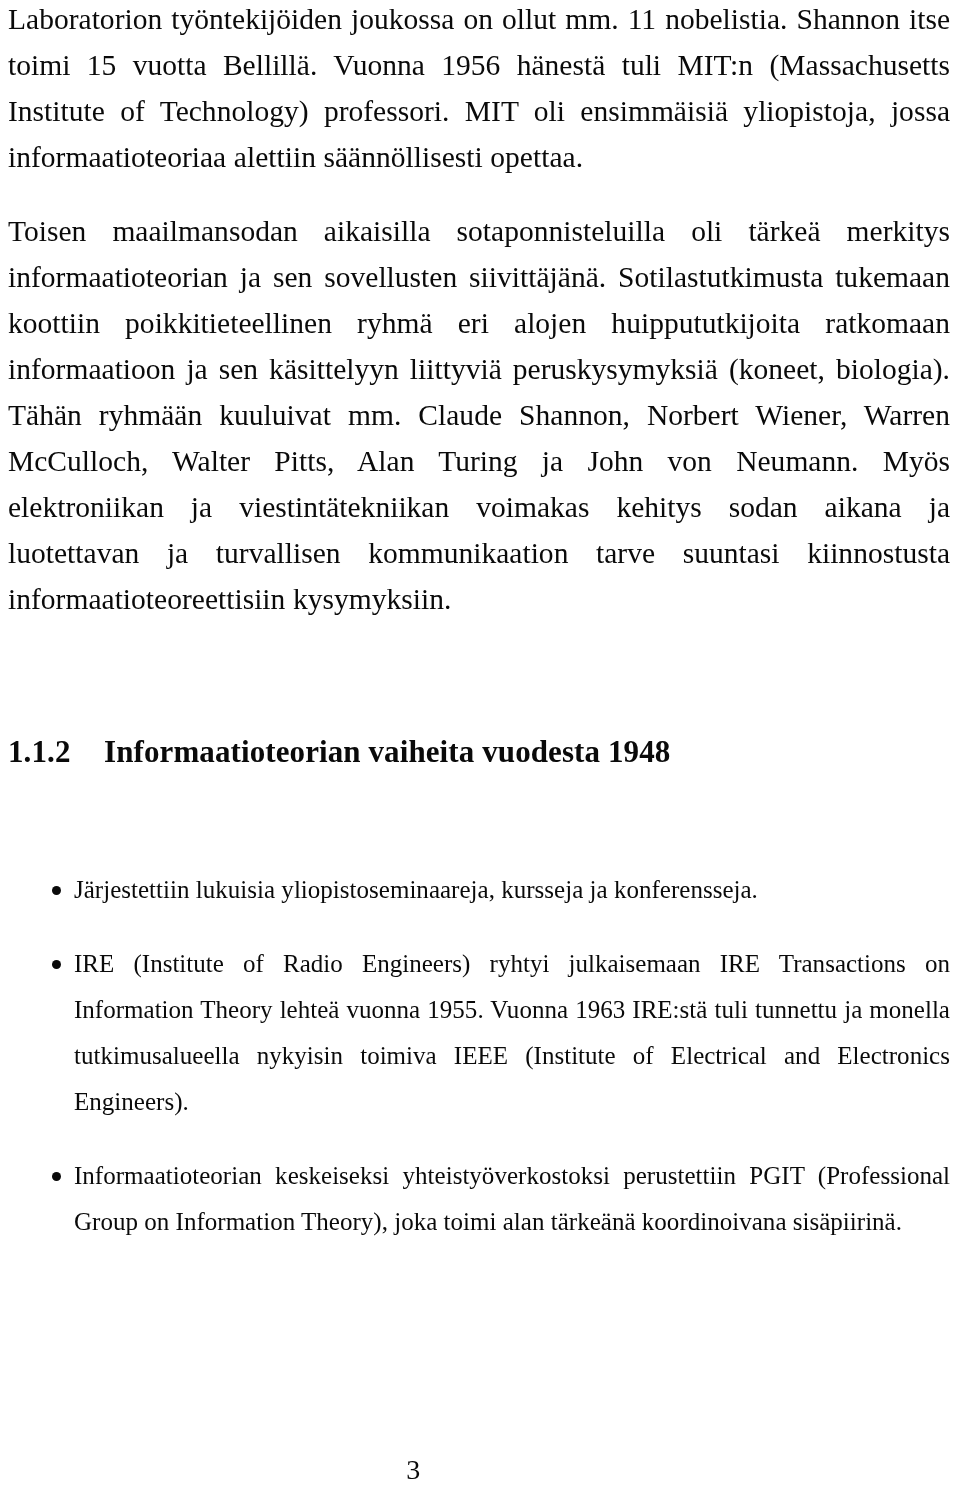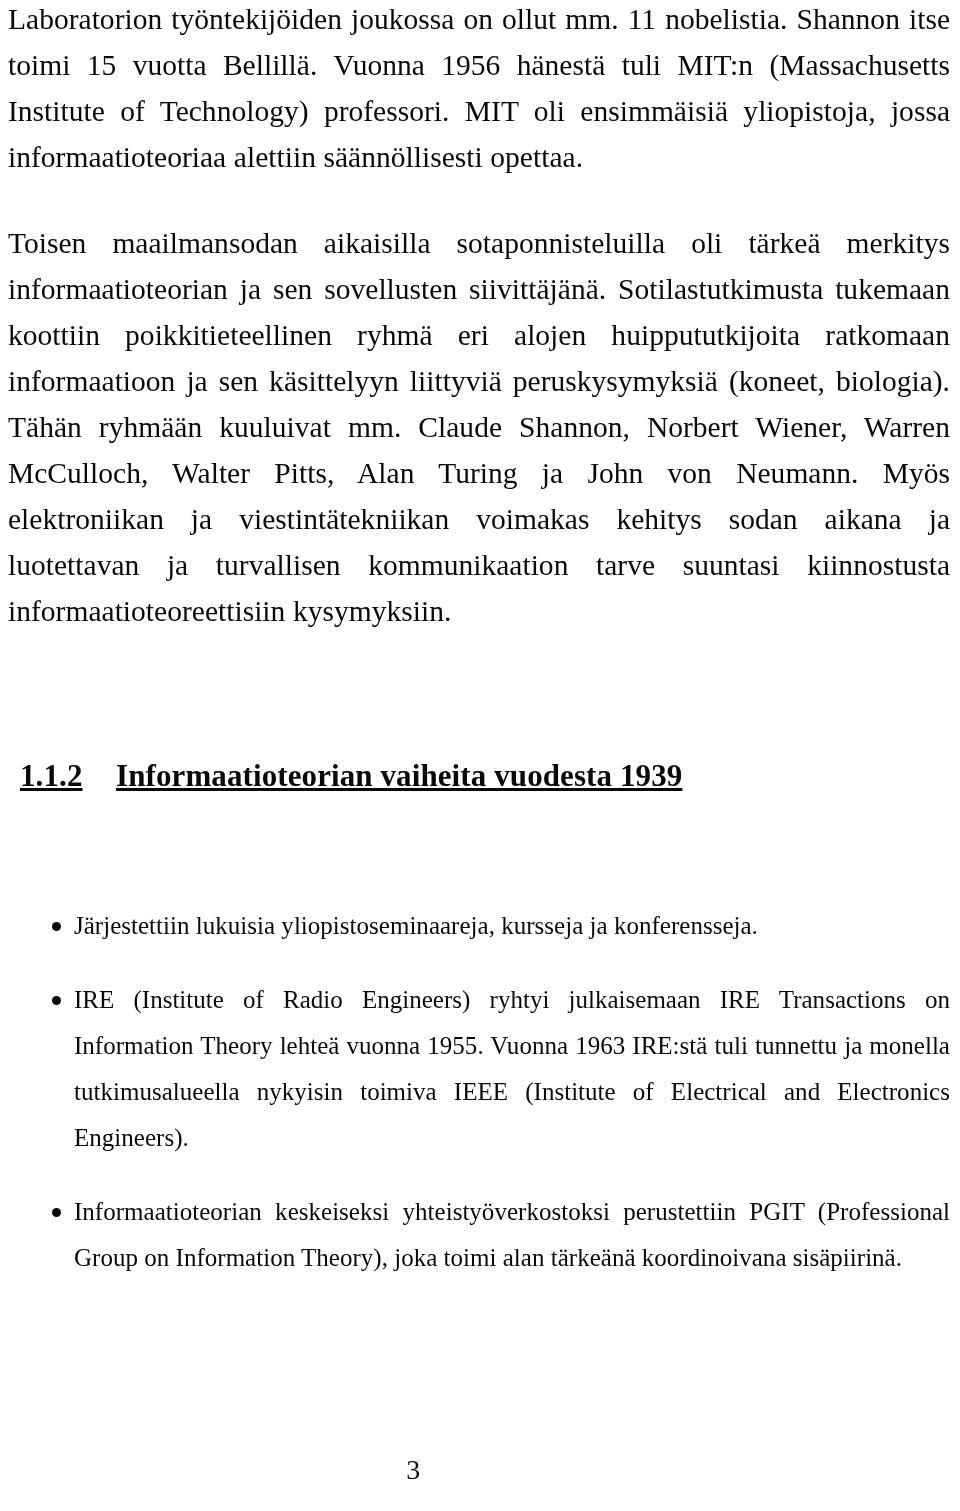"Toisen maailmansodan aikaisilla" .para + .para { margin-top: 40px -> 28px }
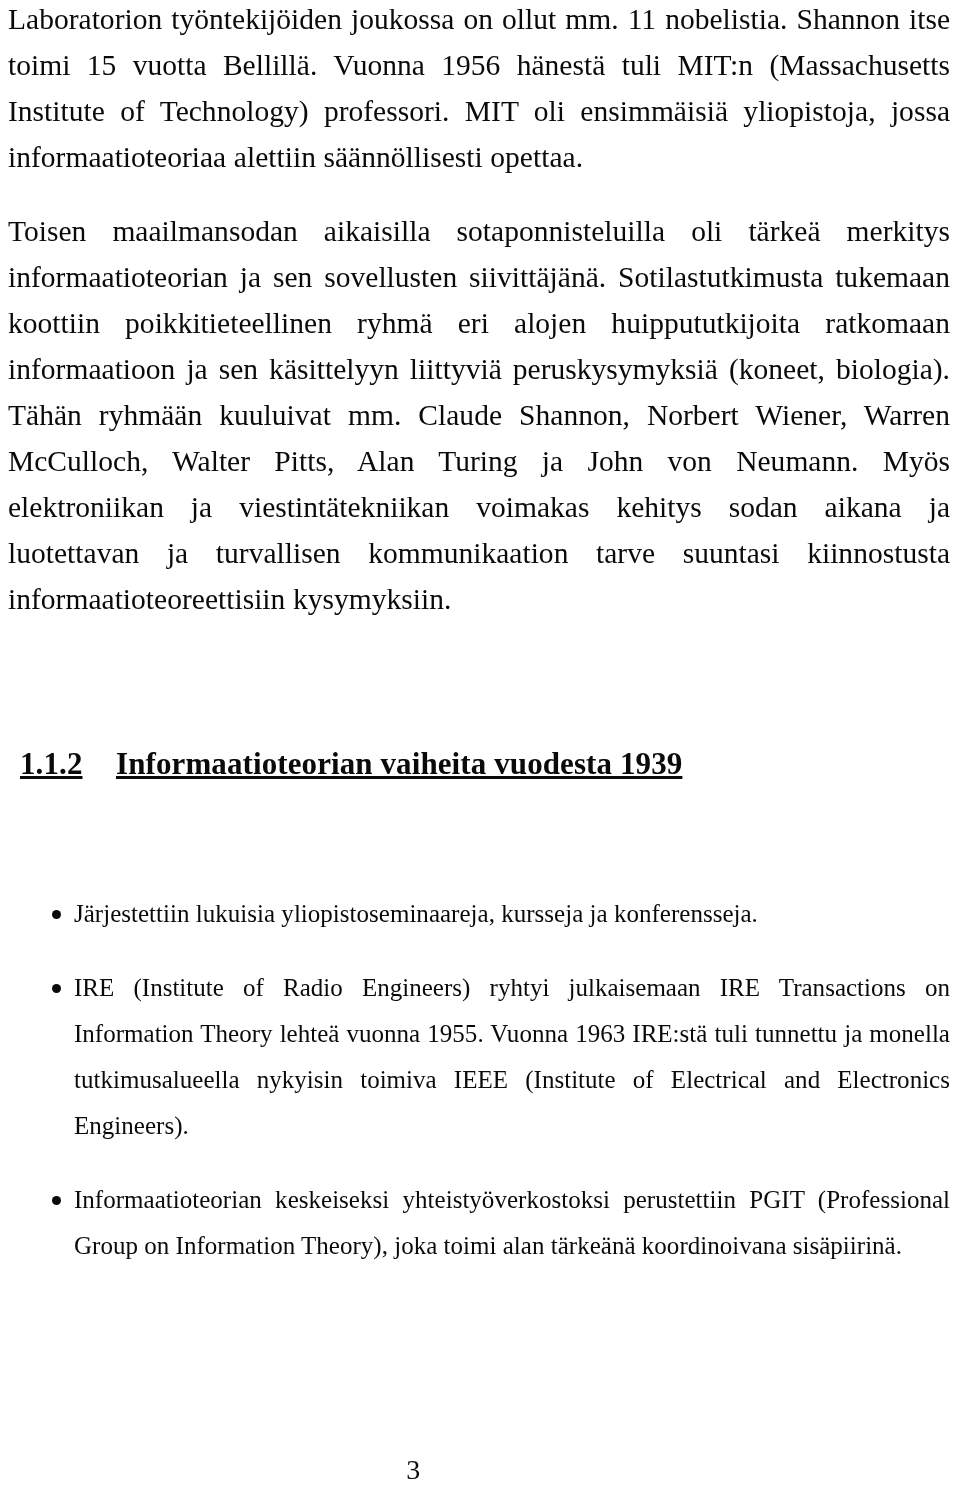"1.1.2" .section-heading { margin: 12px -> 0; text-decoration: underline -> none }
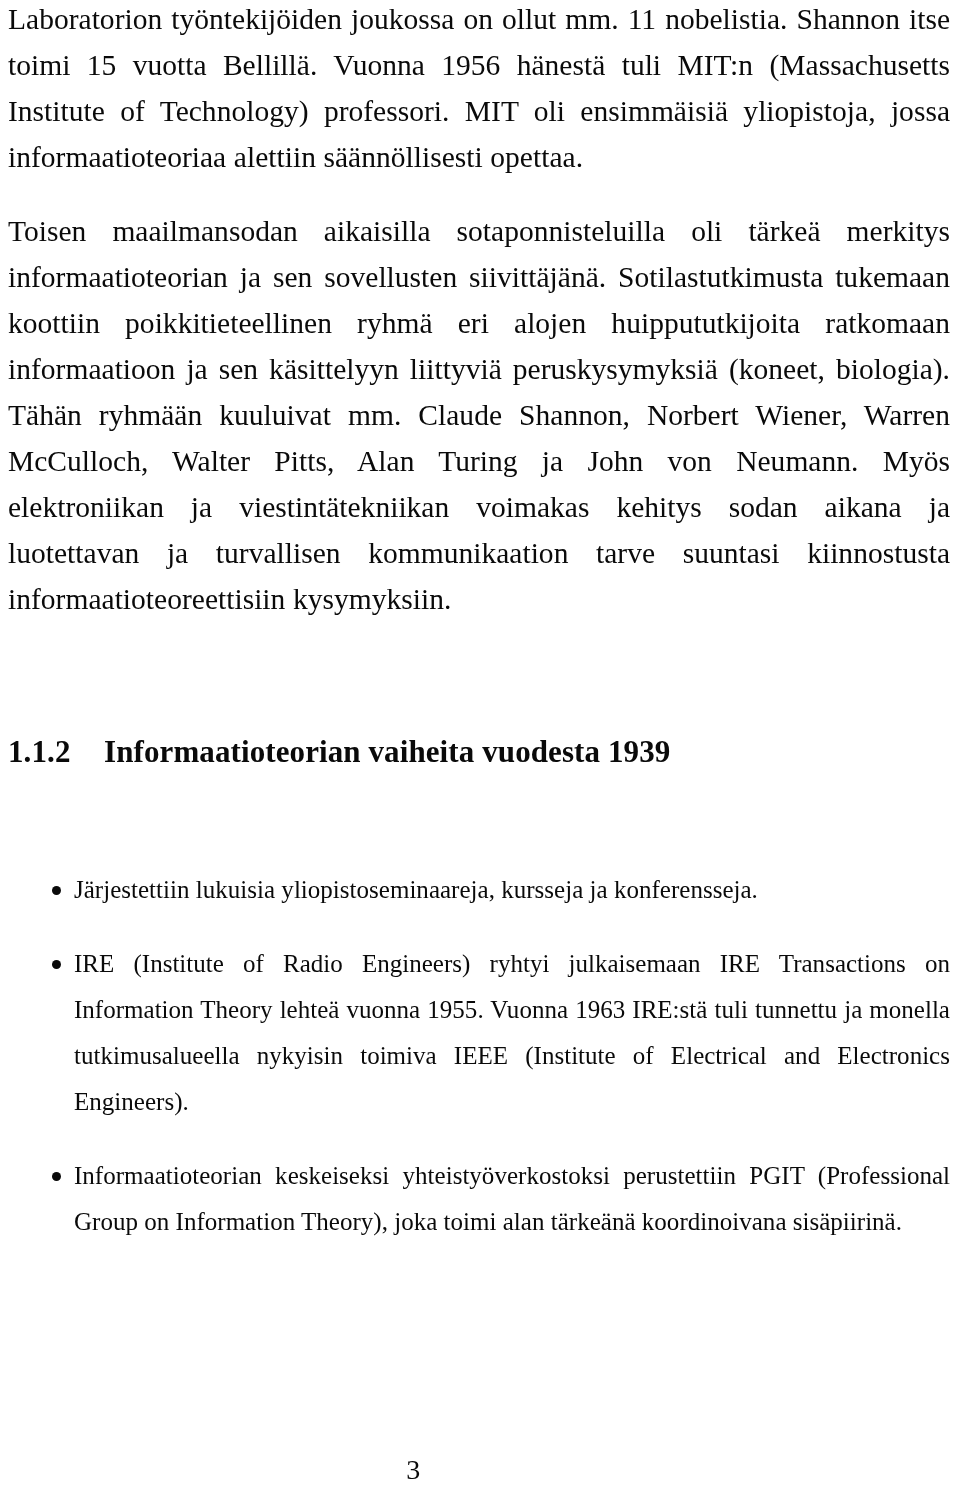"Informaatioteorian vaiheita vuodesta" span.section-title { text: 1939 -> 1948 }
